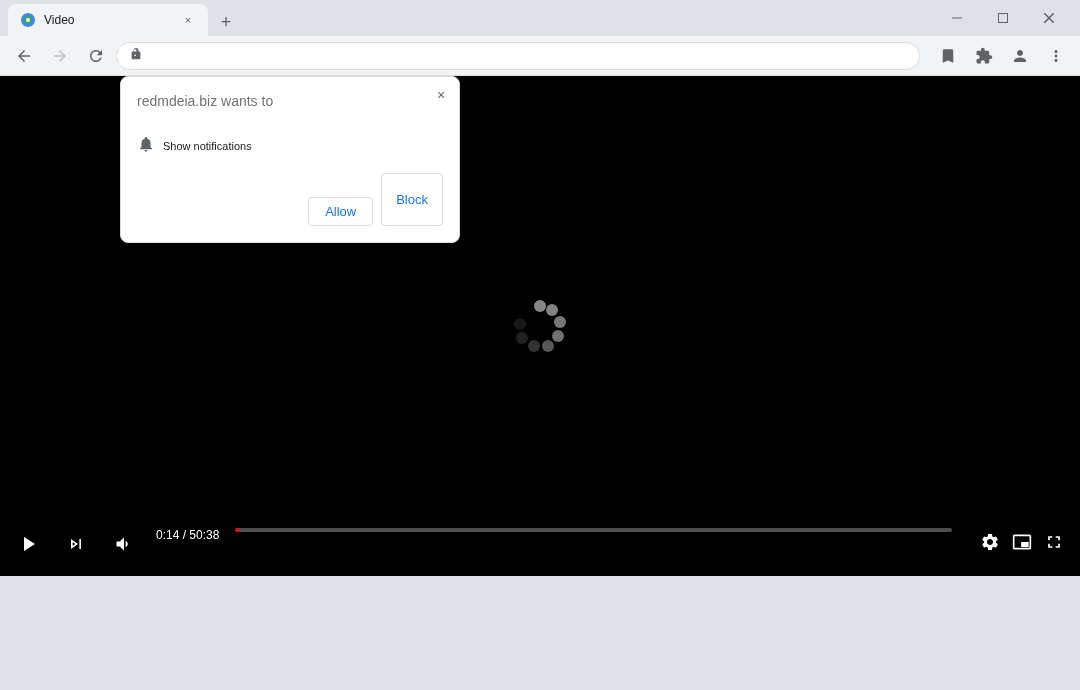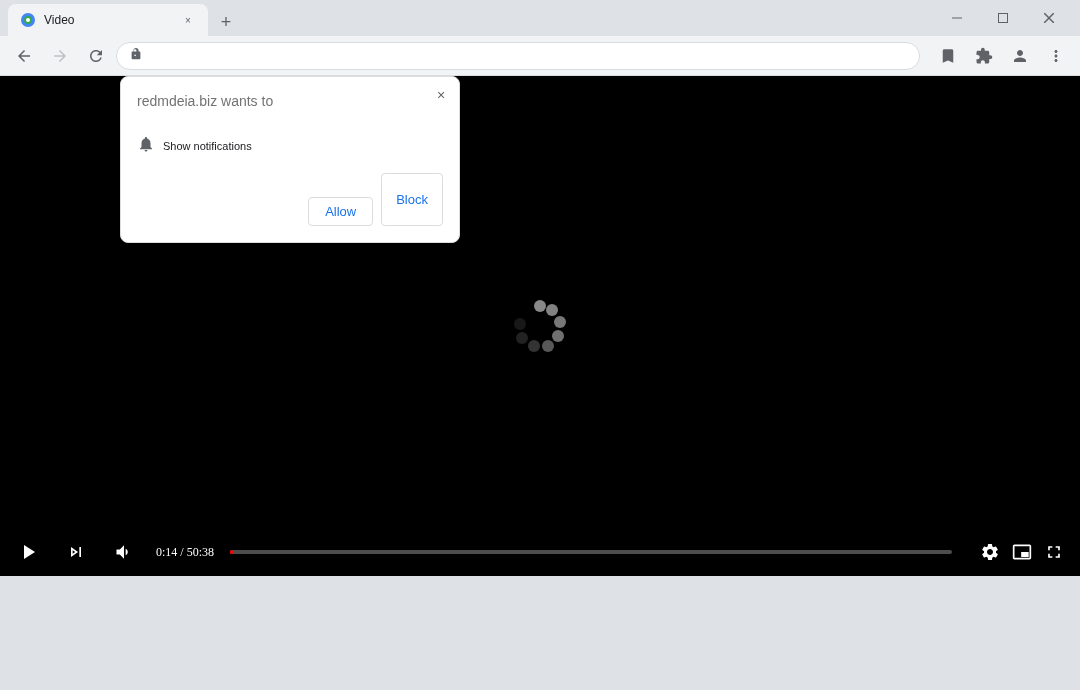"0:14 / 50:38" .video-controls { align-items: center -> flex-start; font-family: Liberation Serif, serif -> none }
